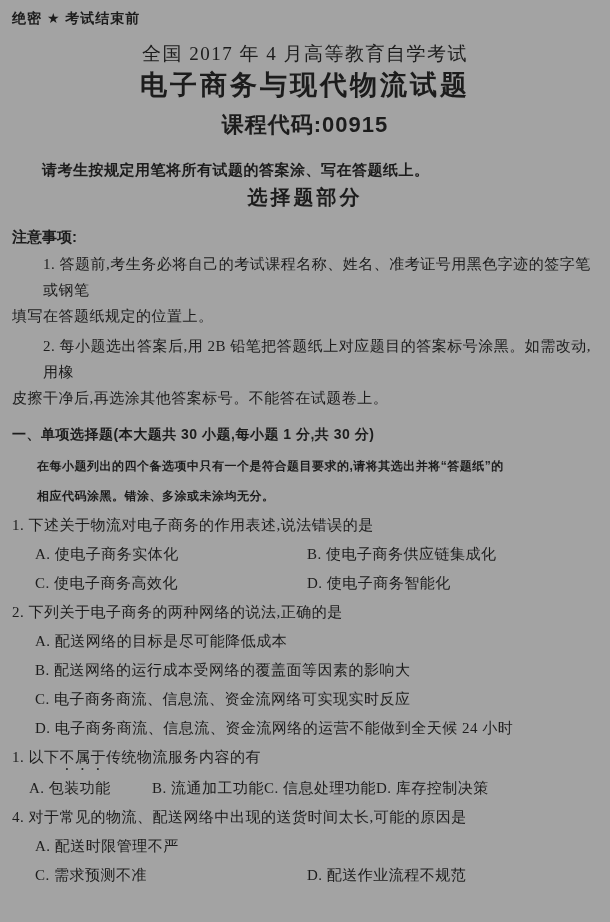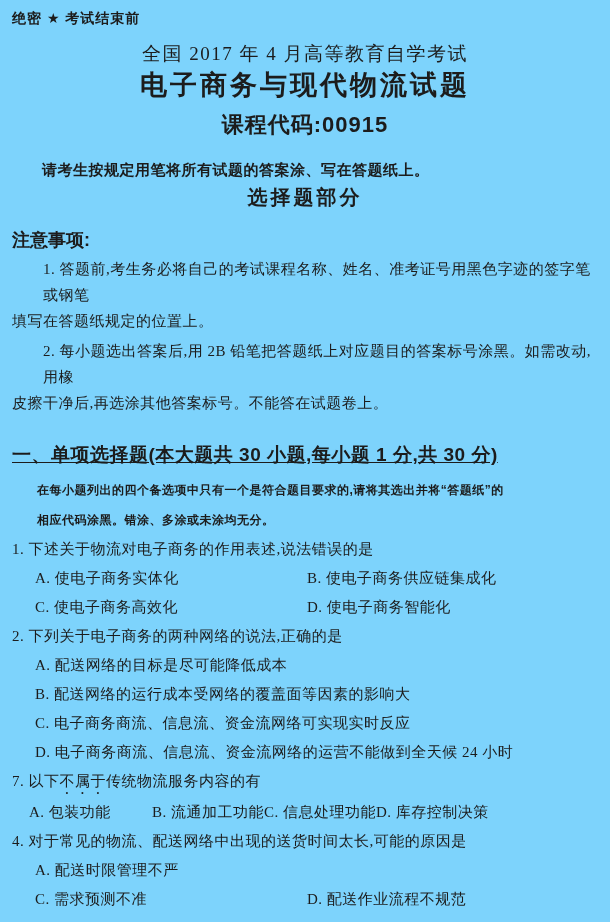"绝密 ★ 考试结束前" .page { background: #7dd3fc -> #a3a3a3 }
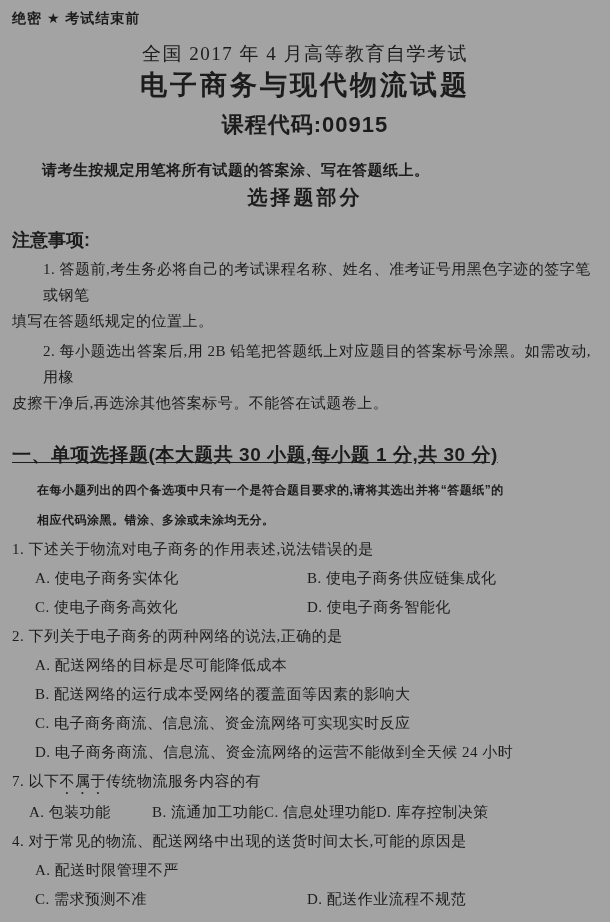"注意事项:" .notes-heading { font-size: 18px -> 15px }
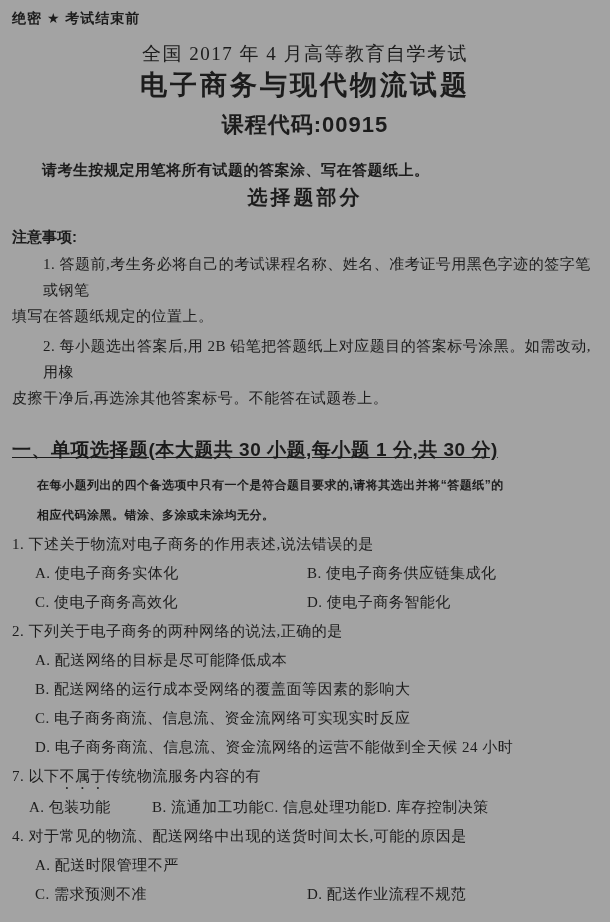"一、单项选择题(本大题共 30 小题,每小题 1 分,共" .part-heading { font-size: 19px -> 14px; margin-top: 26px -> 15px; text-decoration: underline -> none }
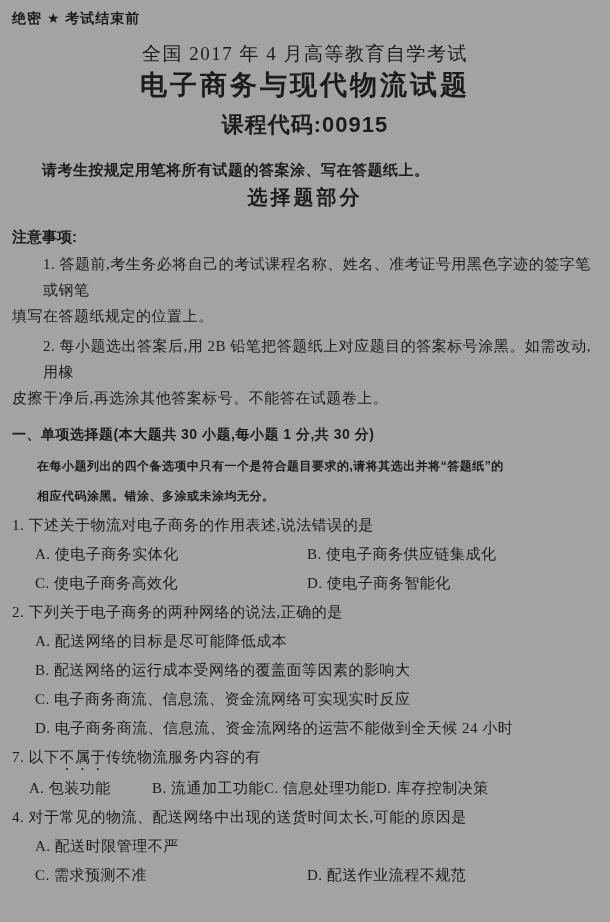"7. 以下" span { text: 7 -> 1 }
